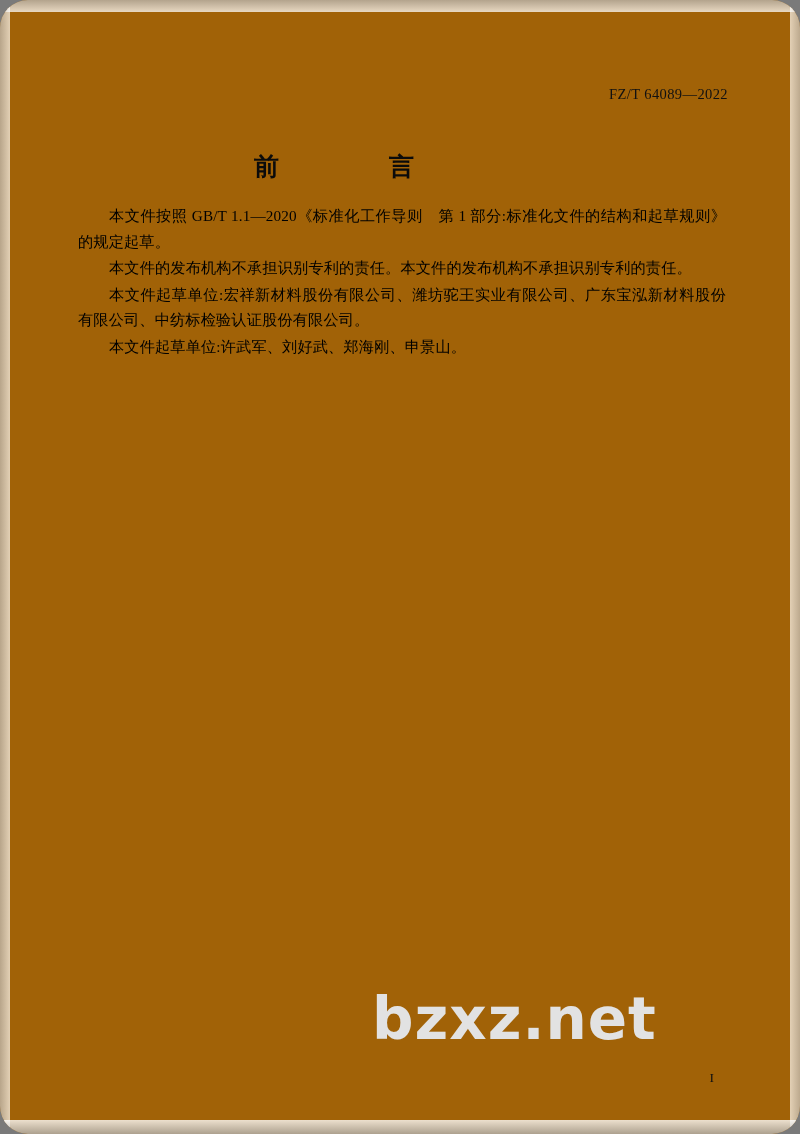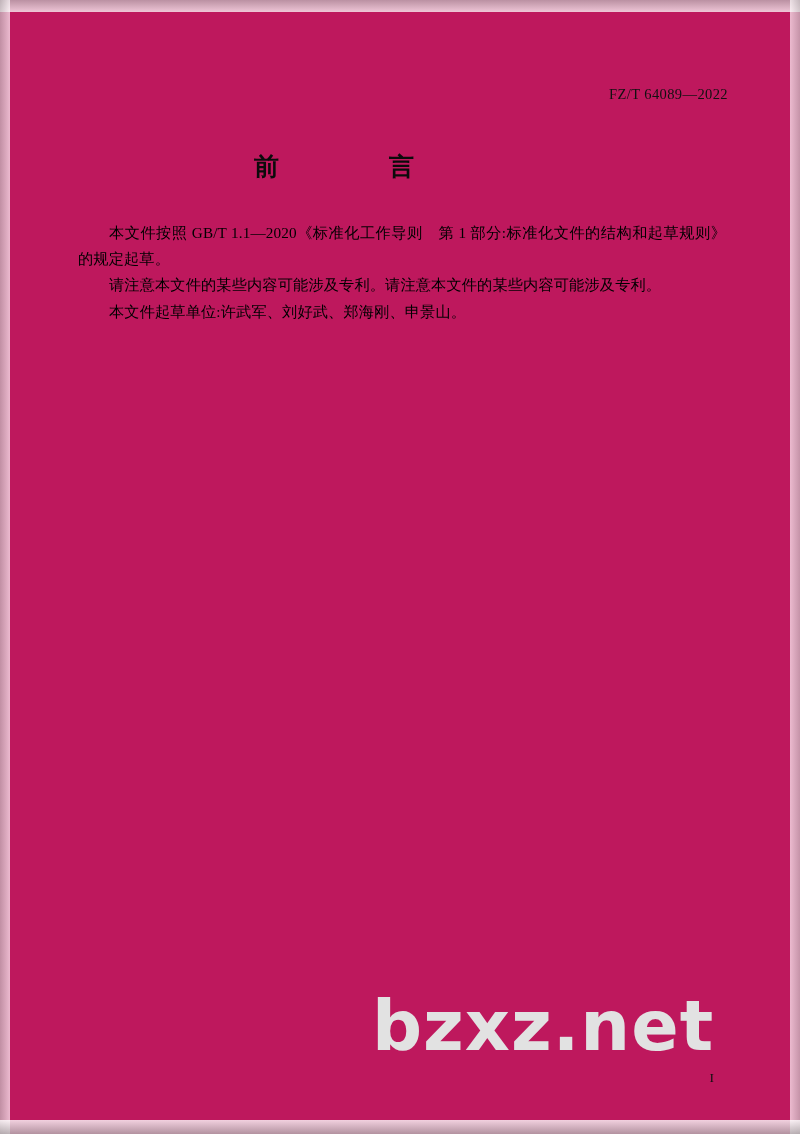"FZ/T 64089—2022" .page { background: #be185d -> #a16207; border-radius: none -> 28px }
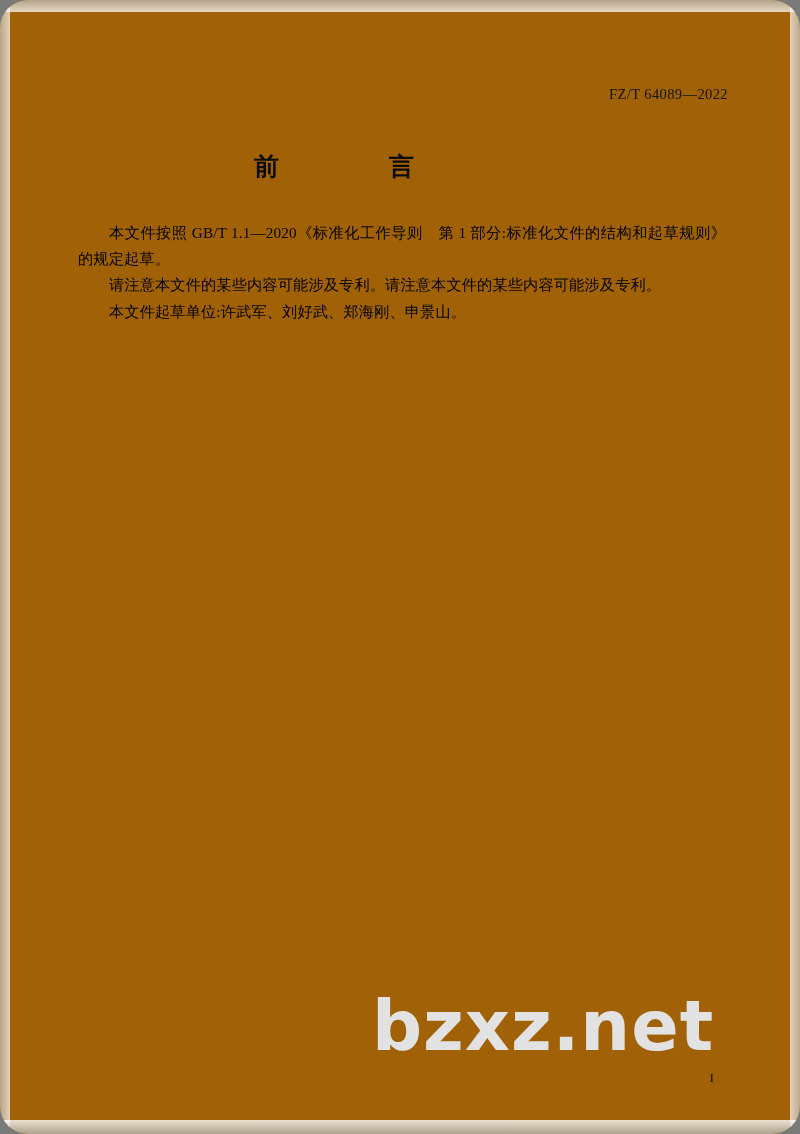"本文件按照 GB/T 1.1—2020《标准化工作导则 第 1" .body-block { top: 220px -> 203px }
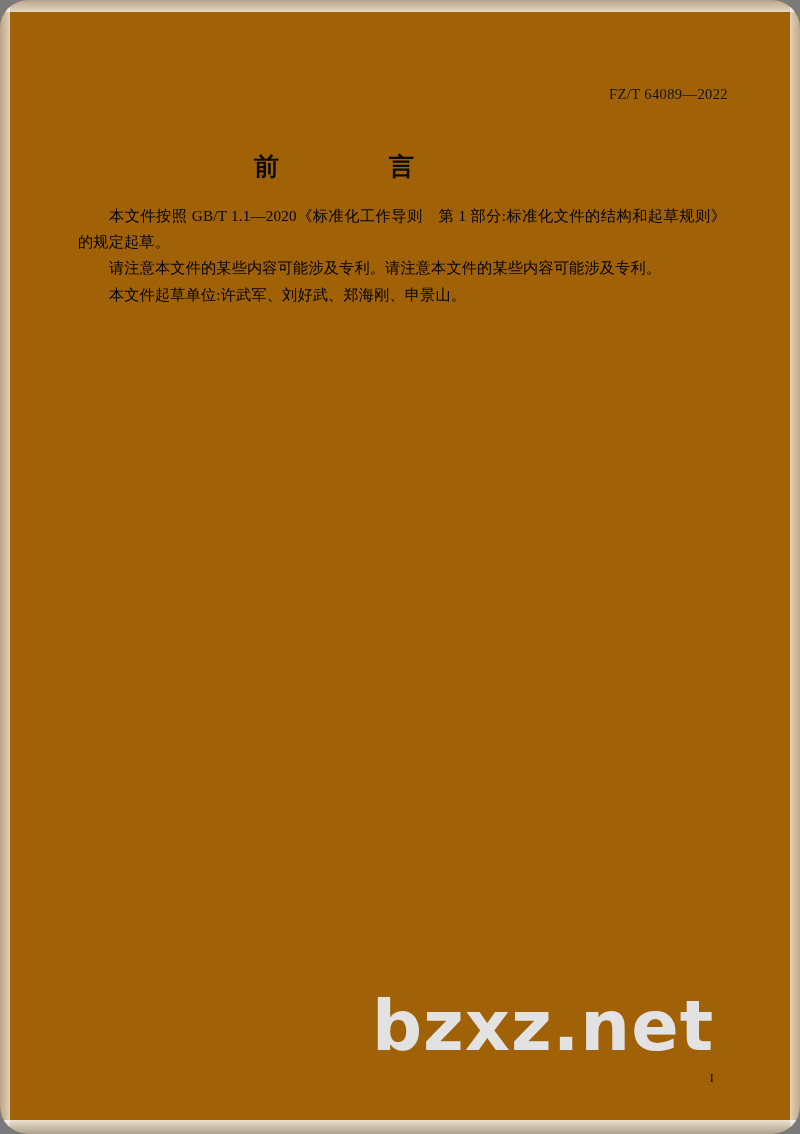"请注意本文件的某些内容可能涉及专利。请注意本文件的某些内容可能涉及专利。" p.para { text: 请注意本文件的某些内容可能涉及专利。请注意本文件的某些内容可能涉及专利 -> 本文件的发布机构不承担识别专利的责任。本文件的发布机构不承担识别专利的责任 }
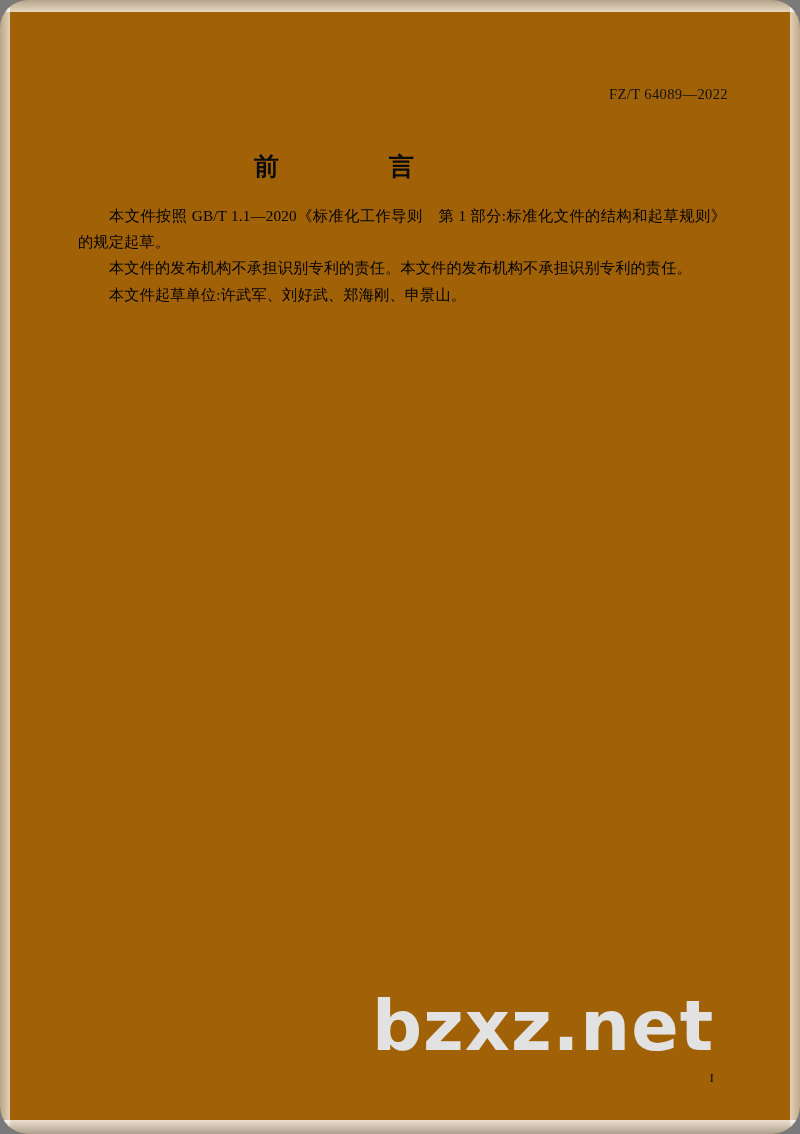"本文件起草单位:宏祥新材料股份有限公司、潍坊驼王实业有限公司、广东宝泓新材料股份" p.para { html: none -> <p>本文件起草单位:宏祥新材料股份有限公司、潍坊驼王实业有限公司、广东宝泓新材料股份有限公司、中纺标检验认证股份有限公司。</p> }
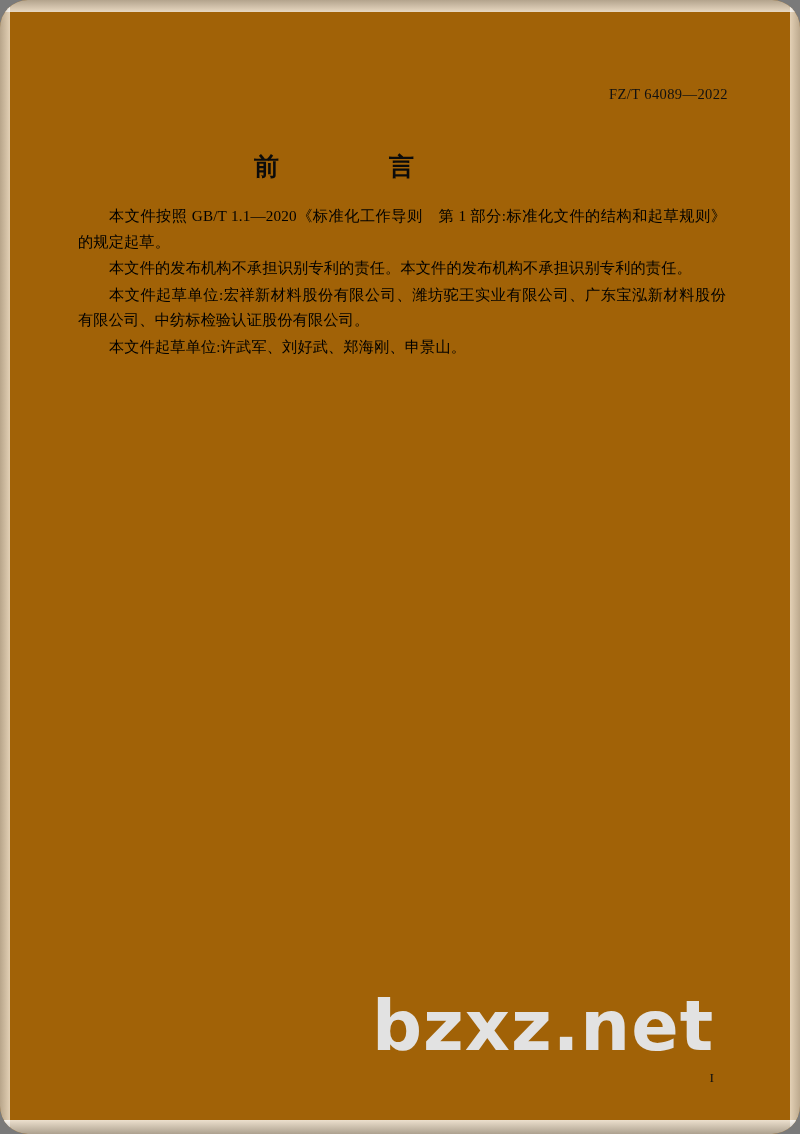"bzxz.net" .watermark { font-size: 70px -> 58px }
